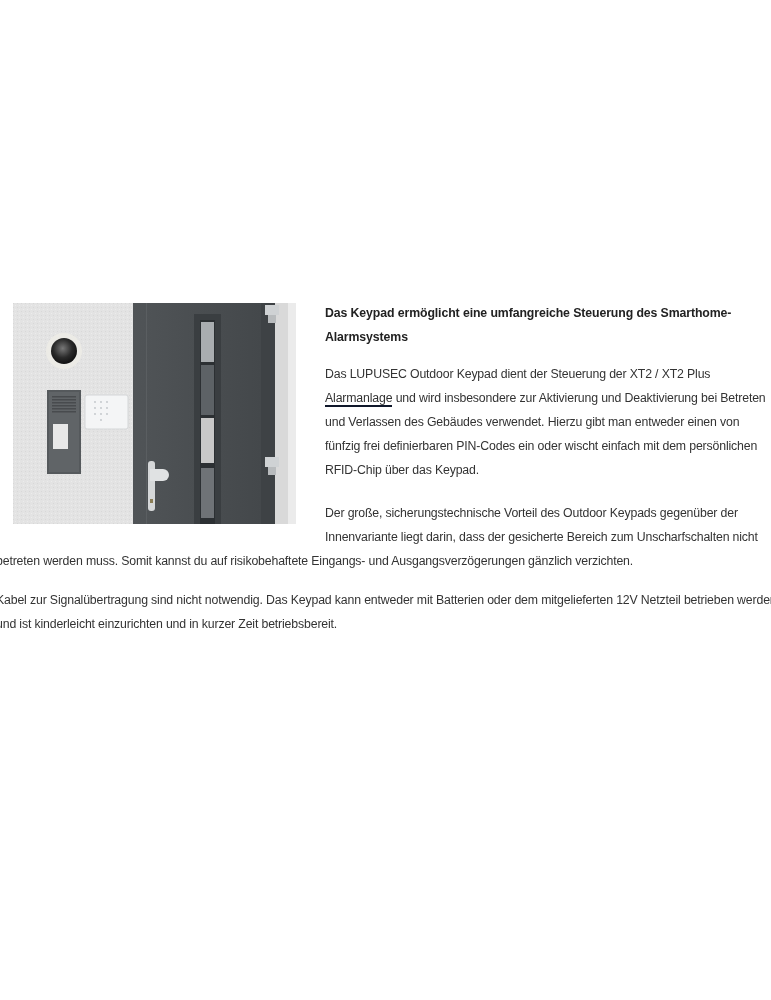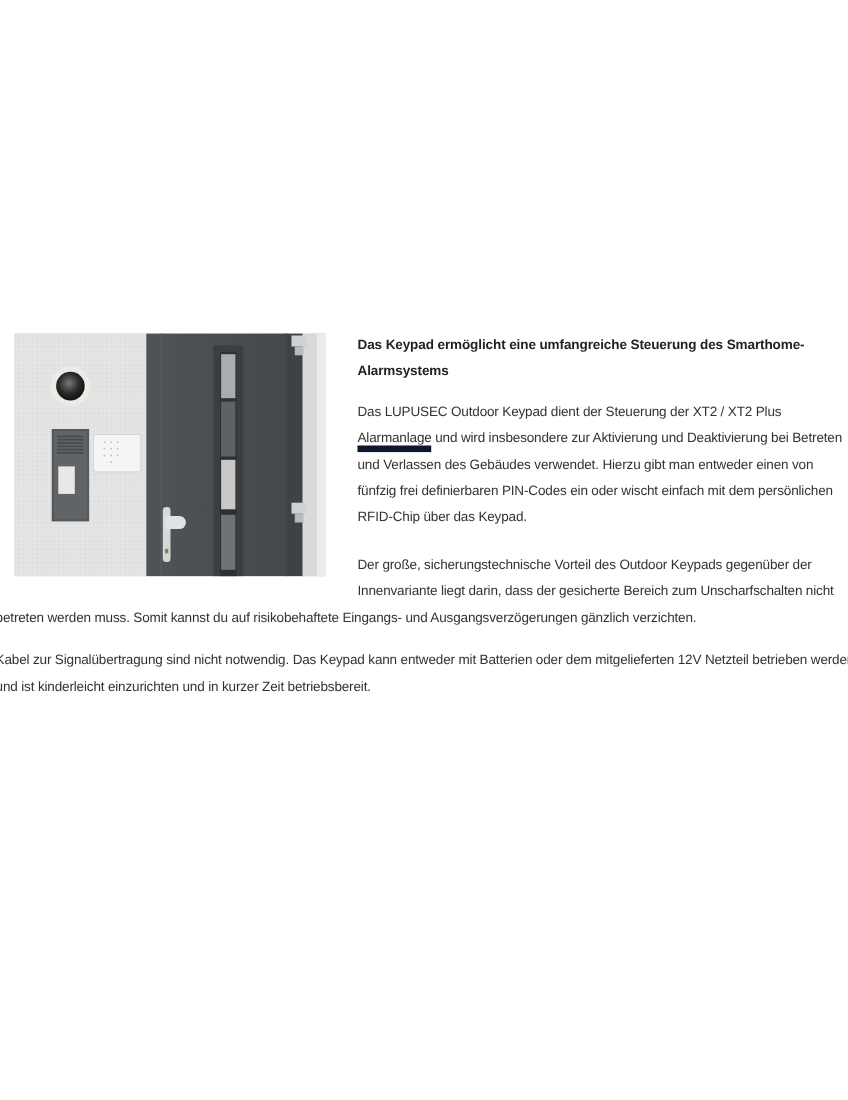"Alarmanlage" .link { border-bottom: 6px solid #0f172a -> 2px solid #0f172a }
